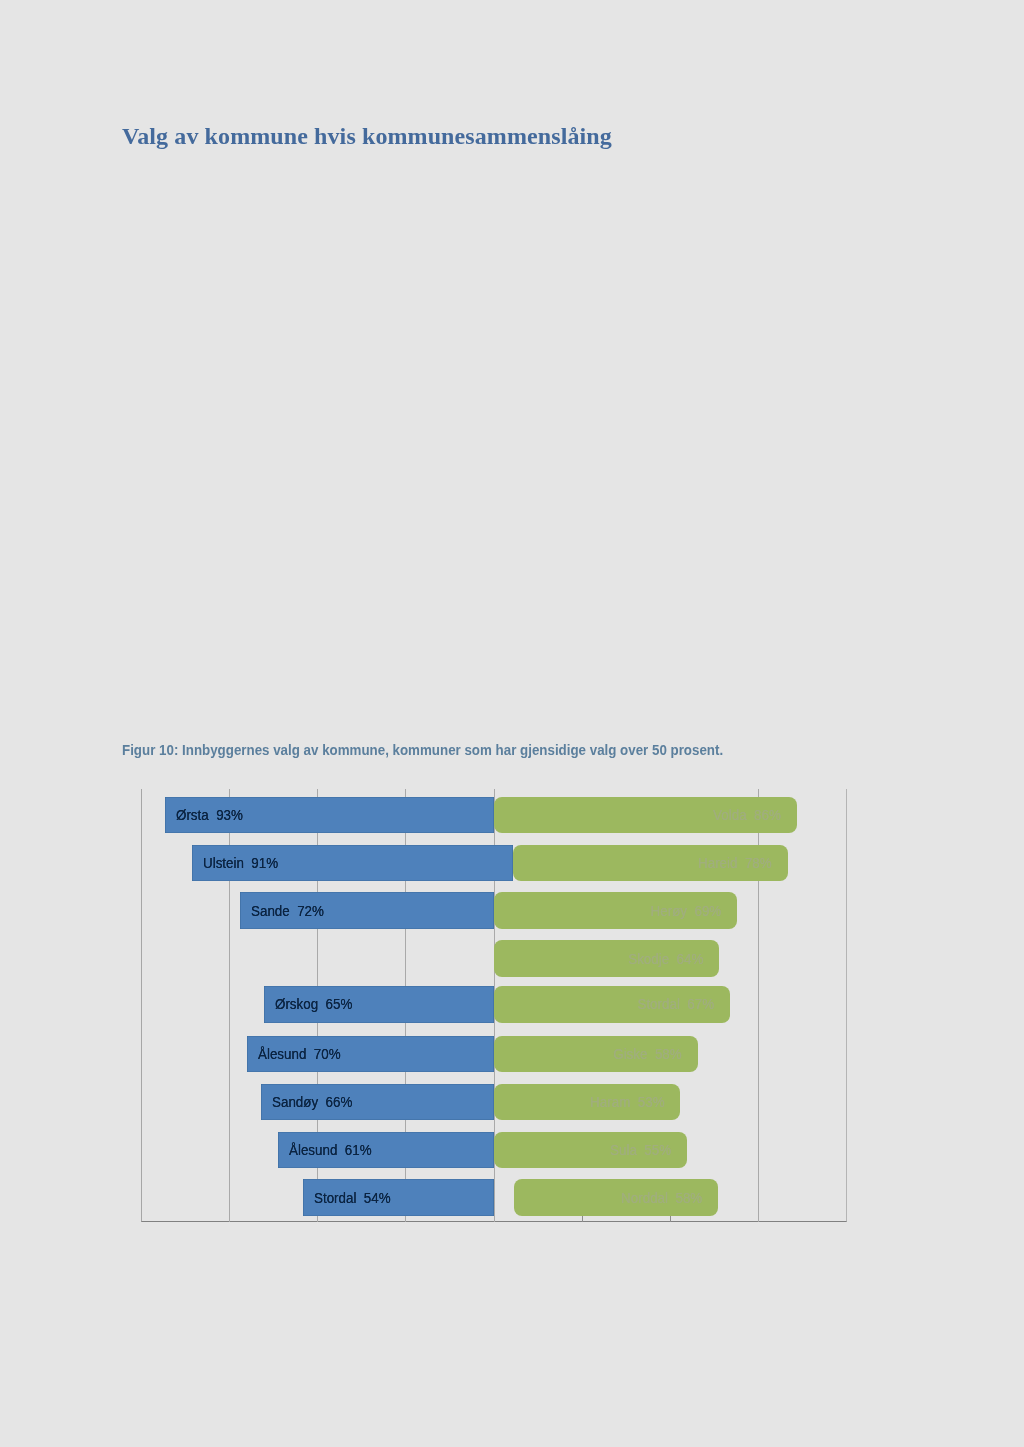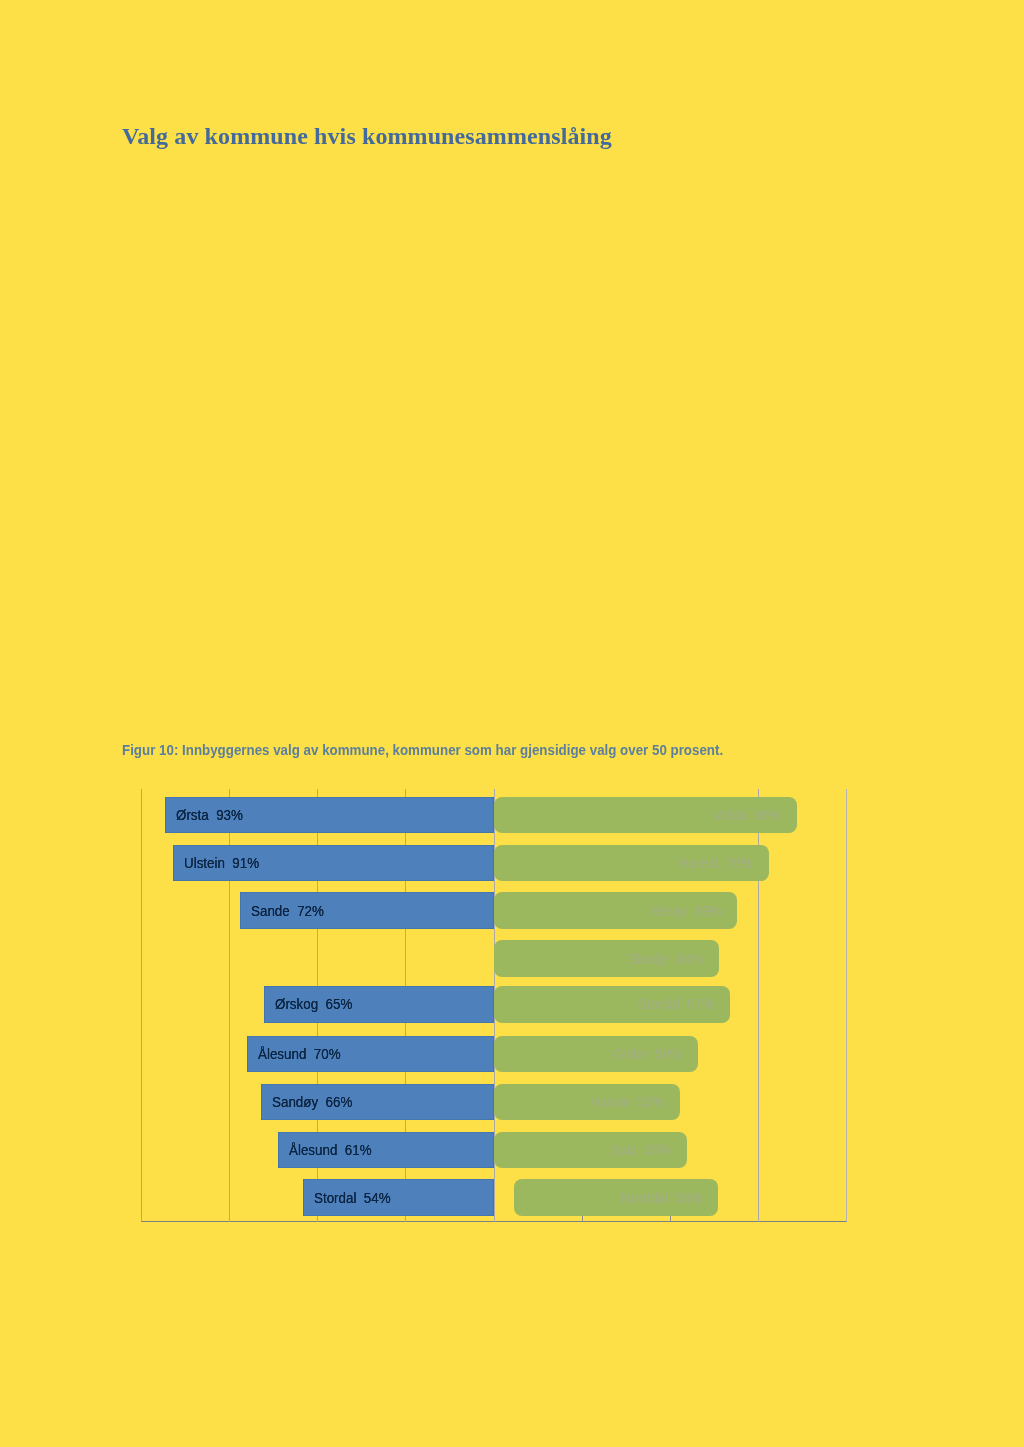"Valg av kommune hvis kommunesammenslåing" .page { background: #fde047 -> #e5e5e5 }
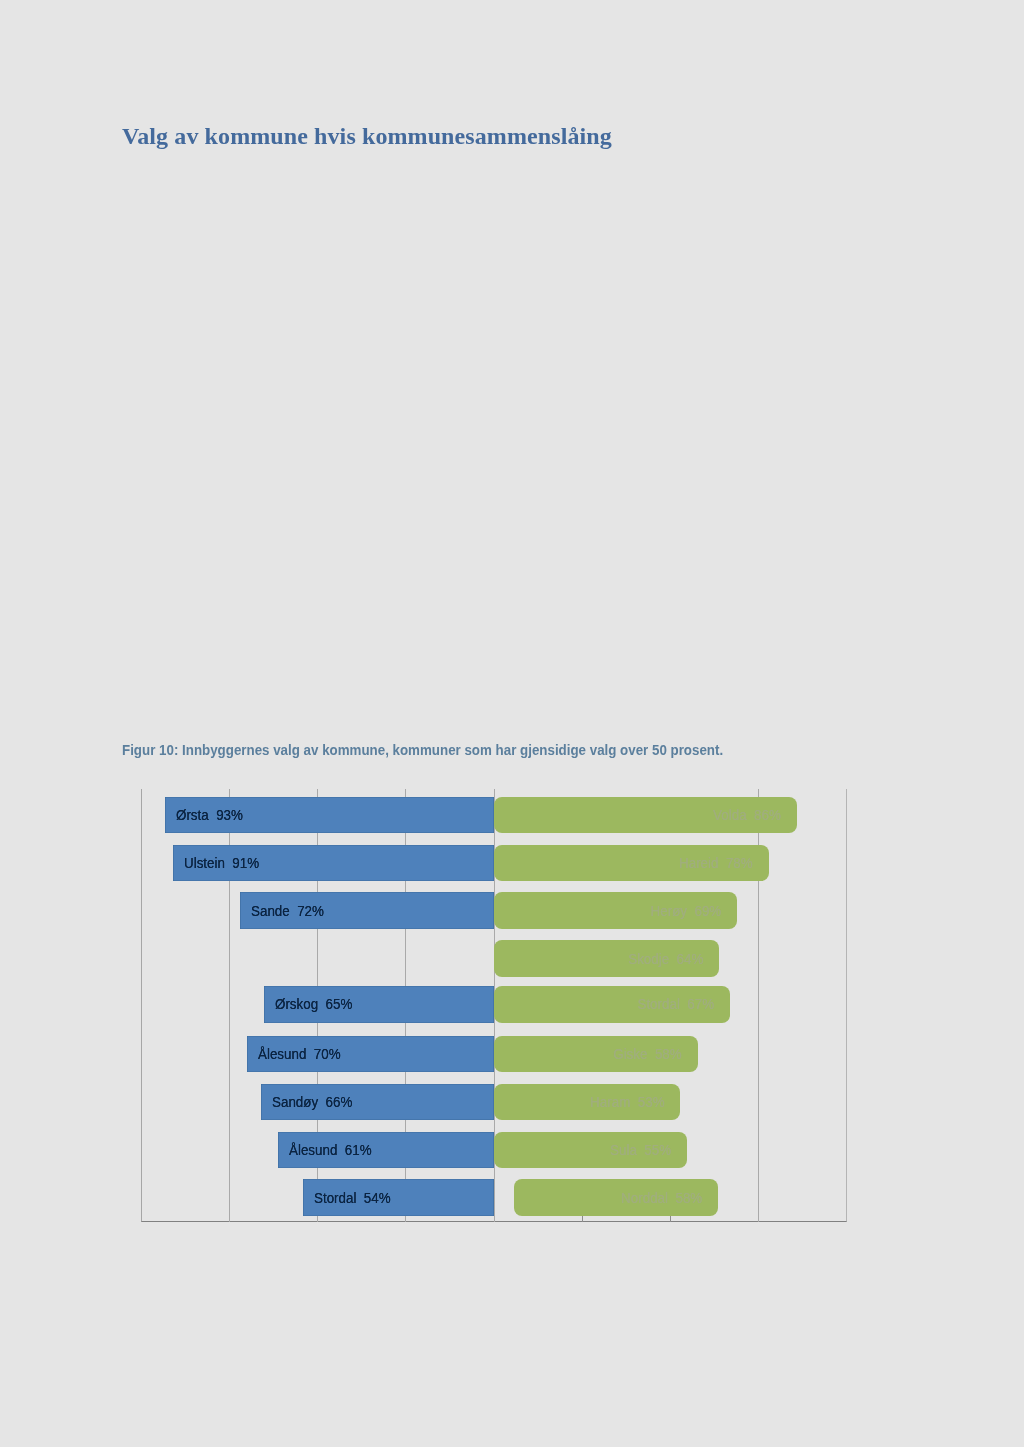"Ulstein 91%" div.row { margin-left: none -> 19px }
